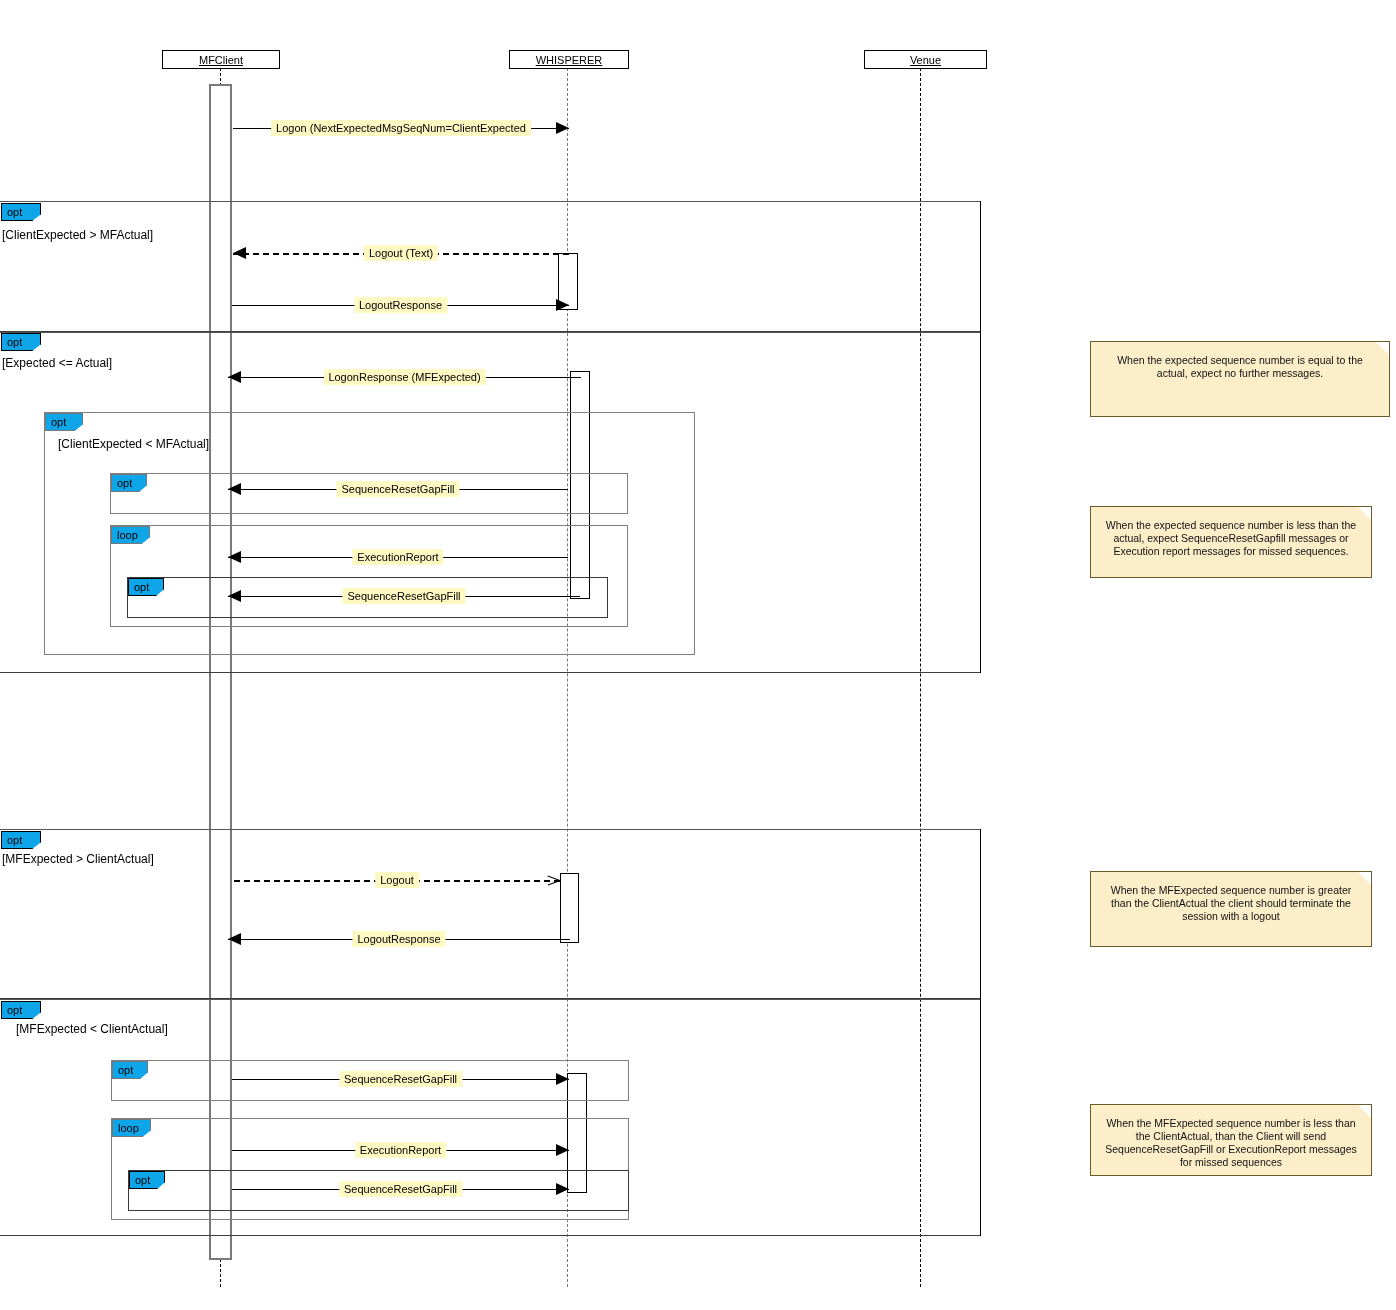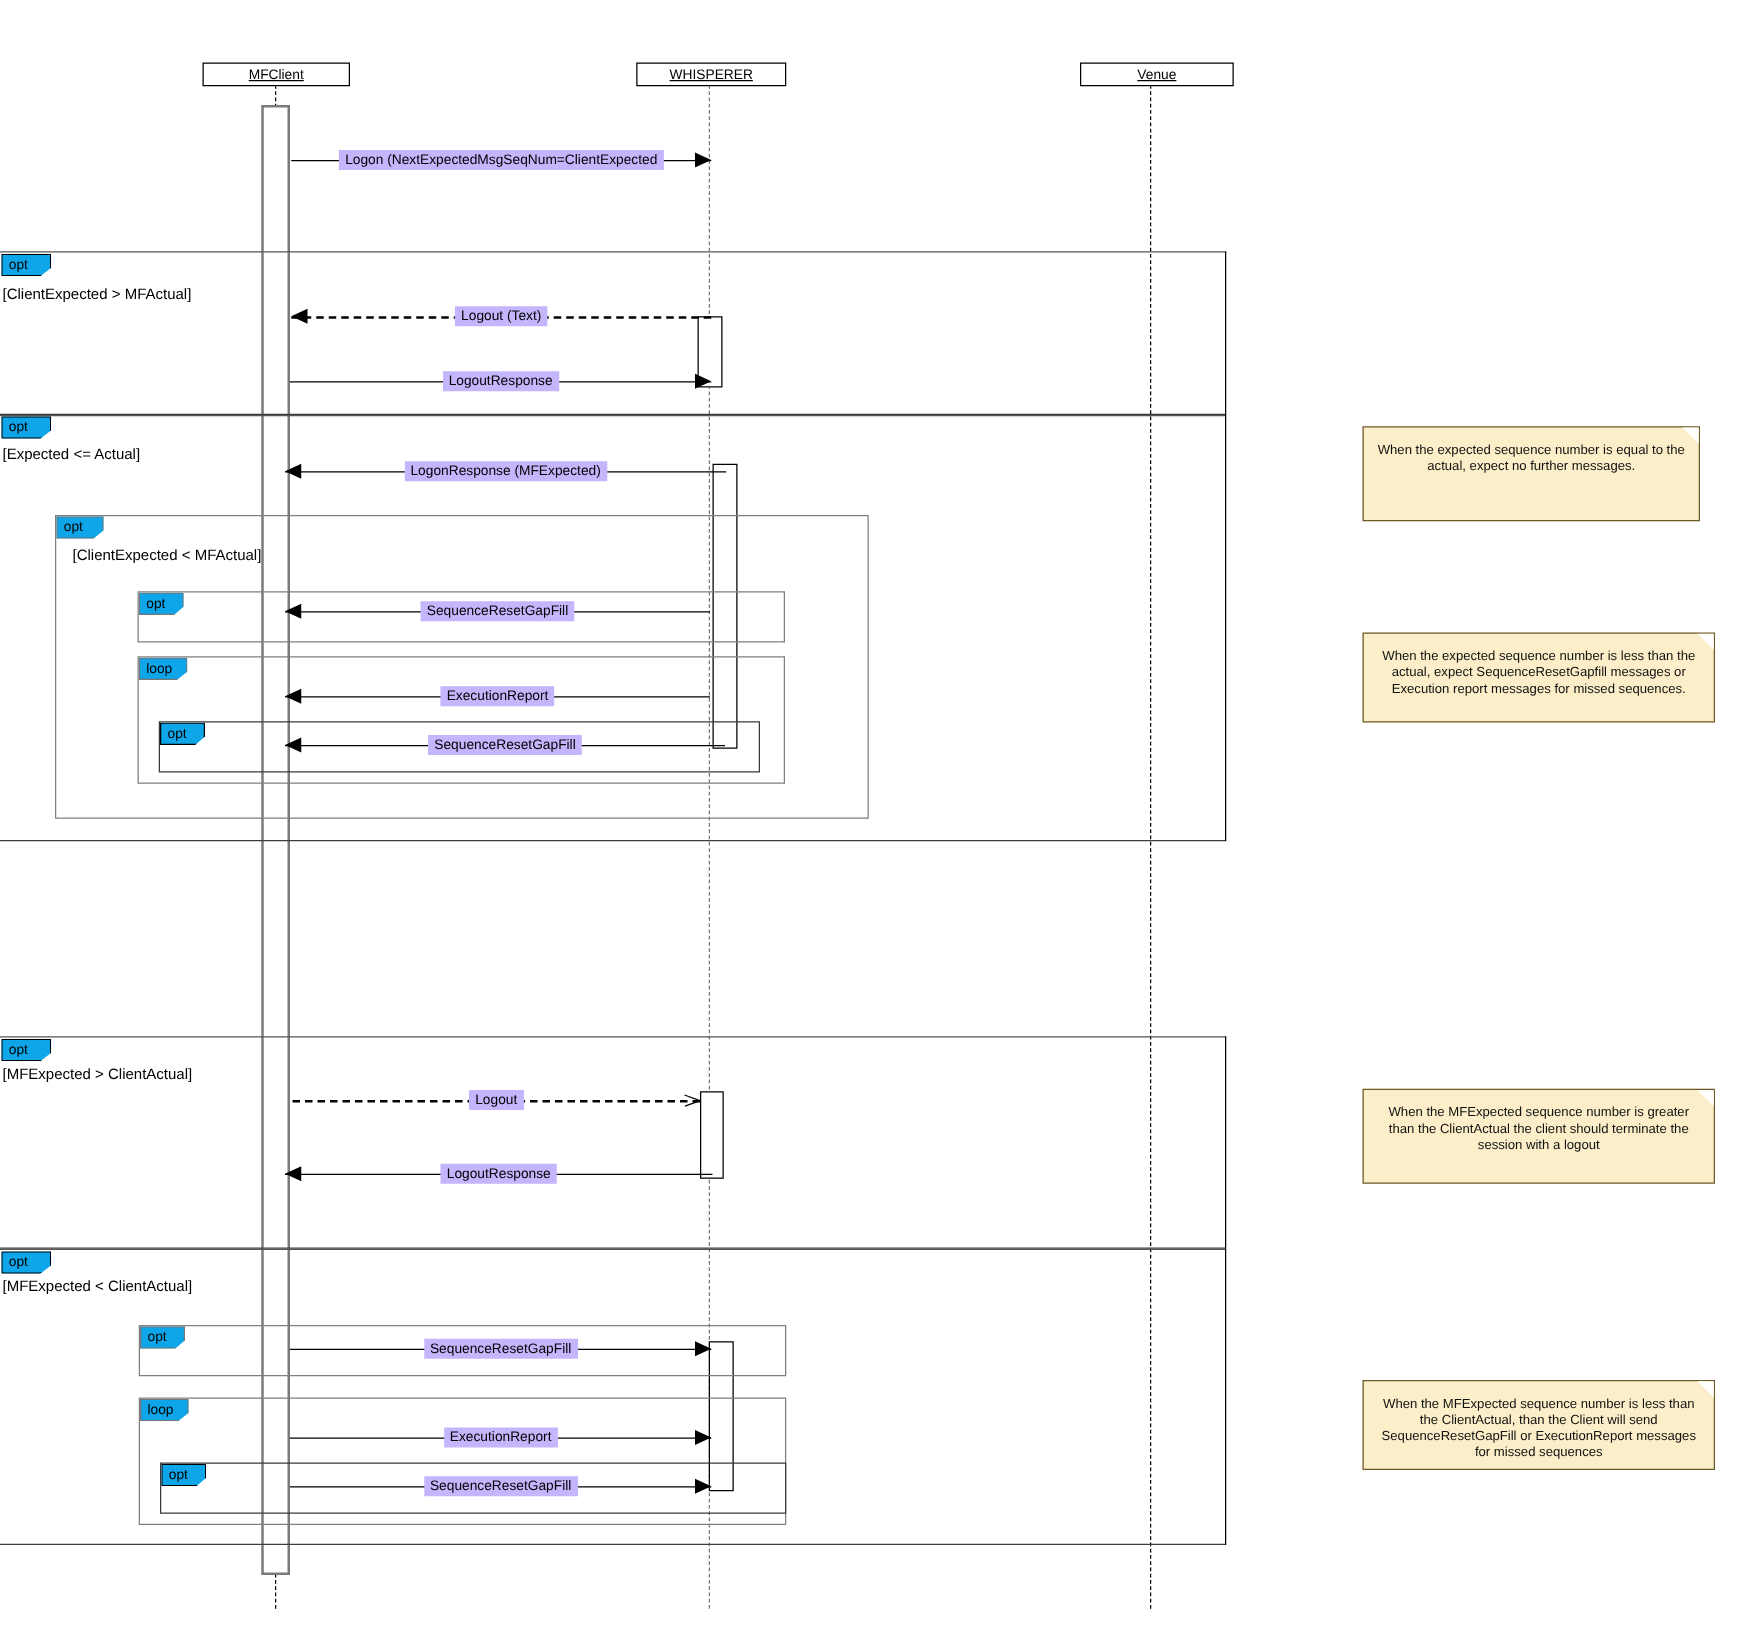"Logon" .msg .lbl { background: #c4b5fd -> #fef9c3 }
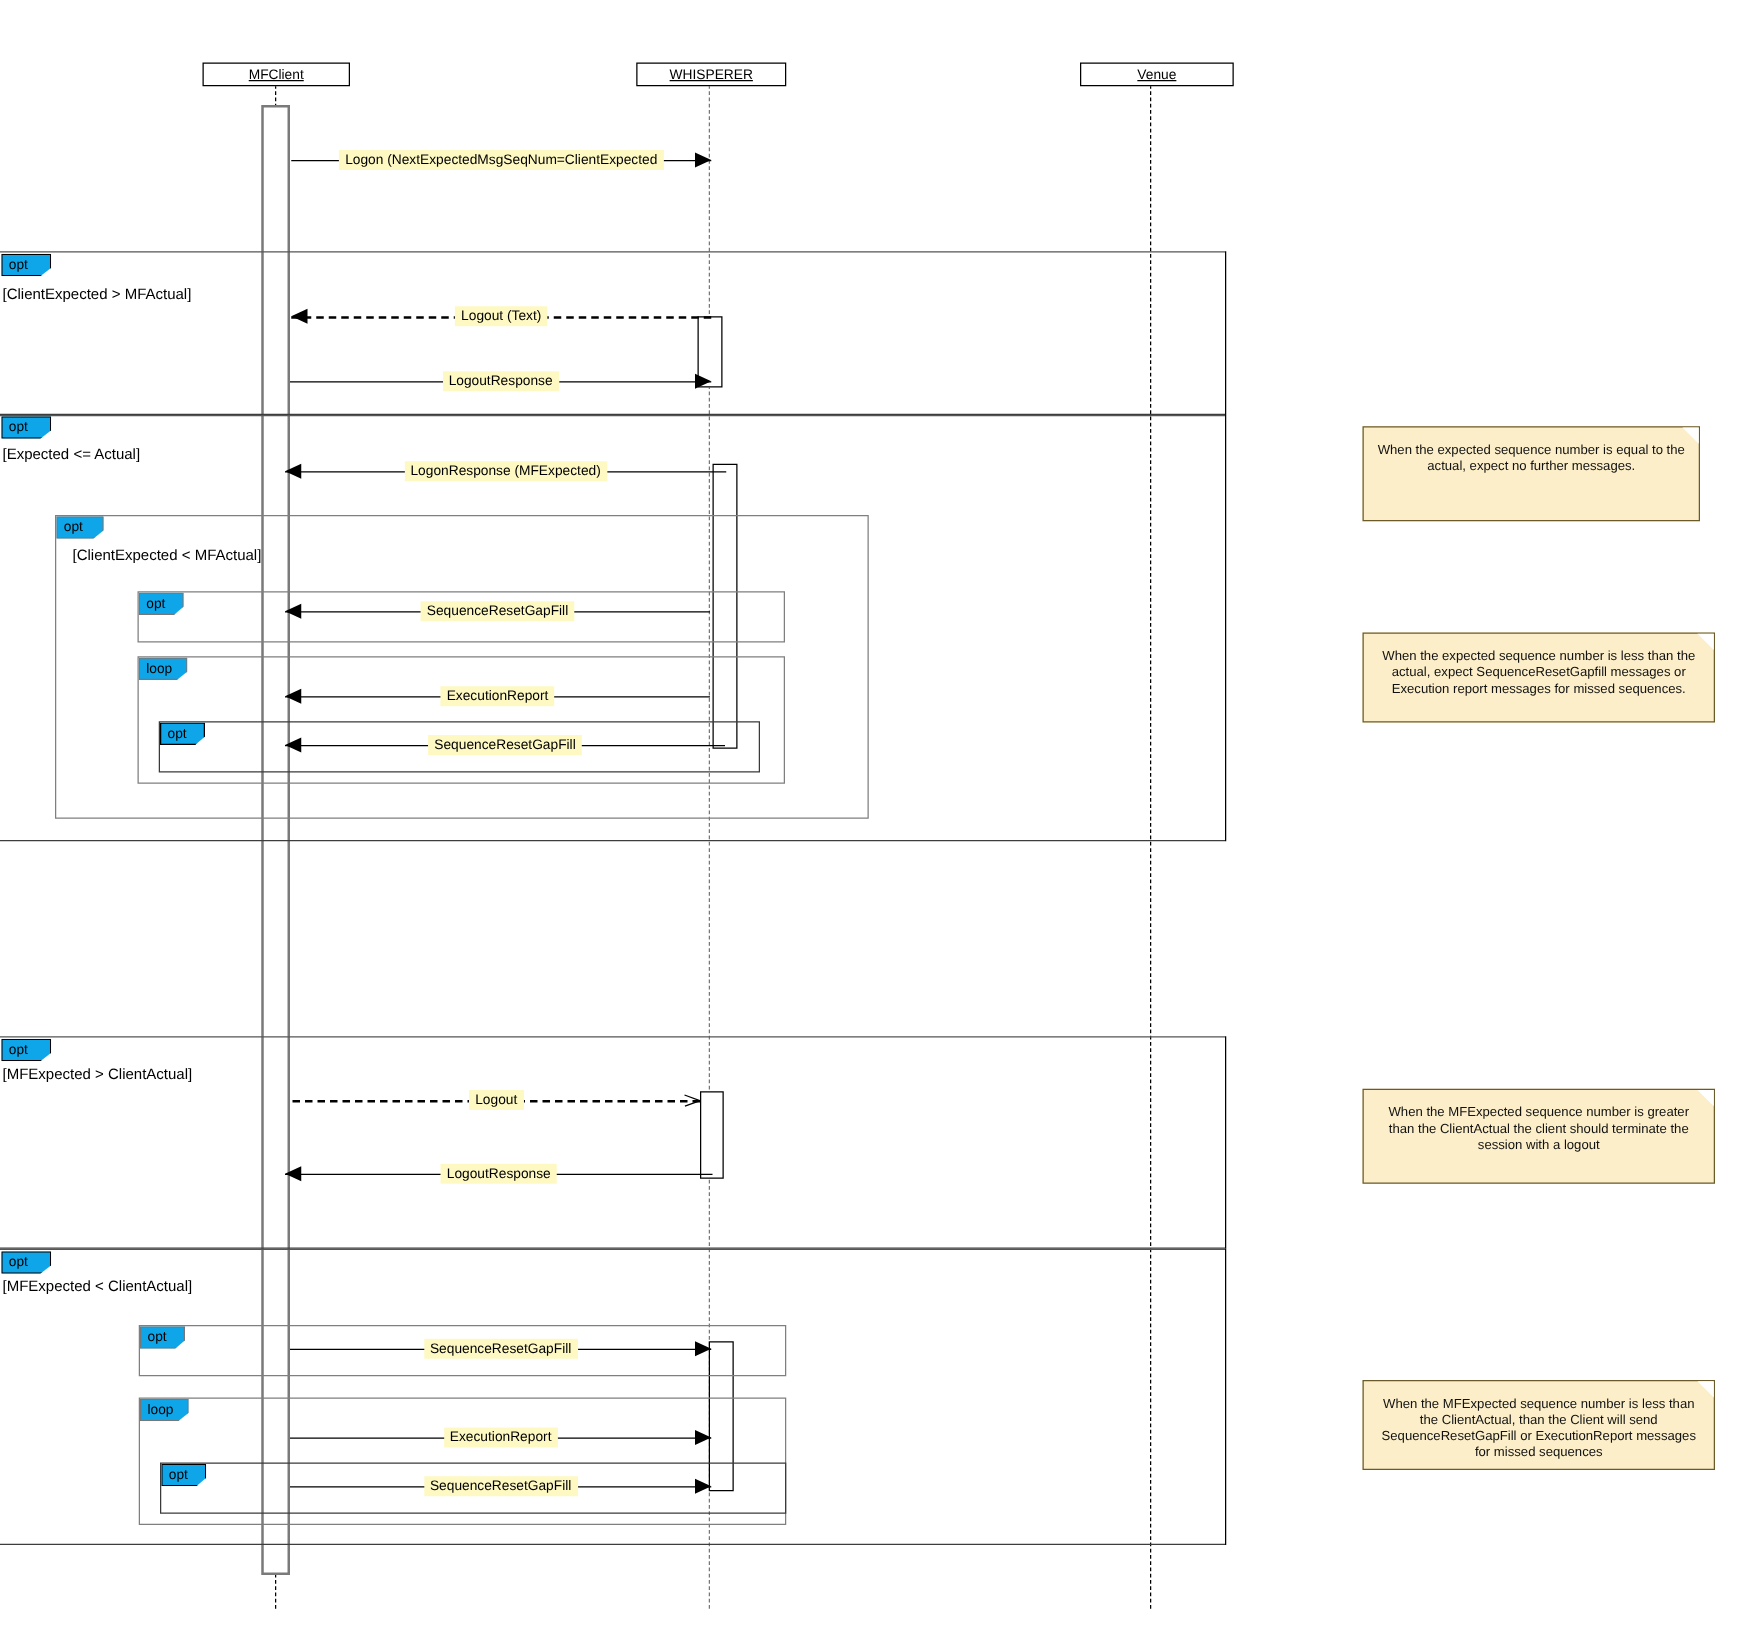"When the expected sequence number is equal" div.note { width: 270px -> 300px }
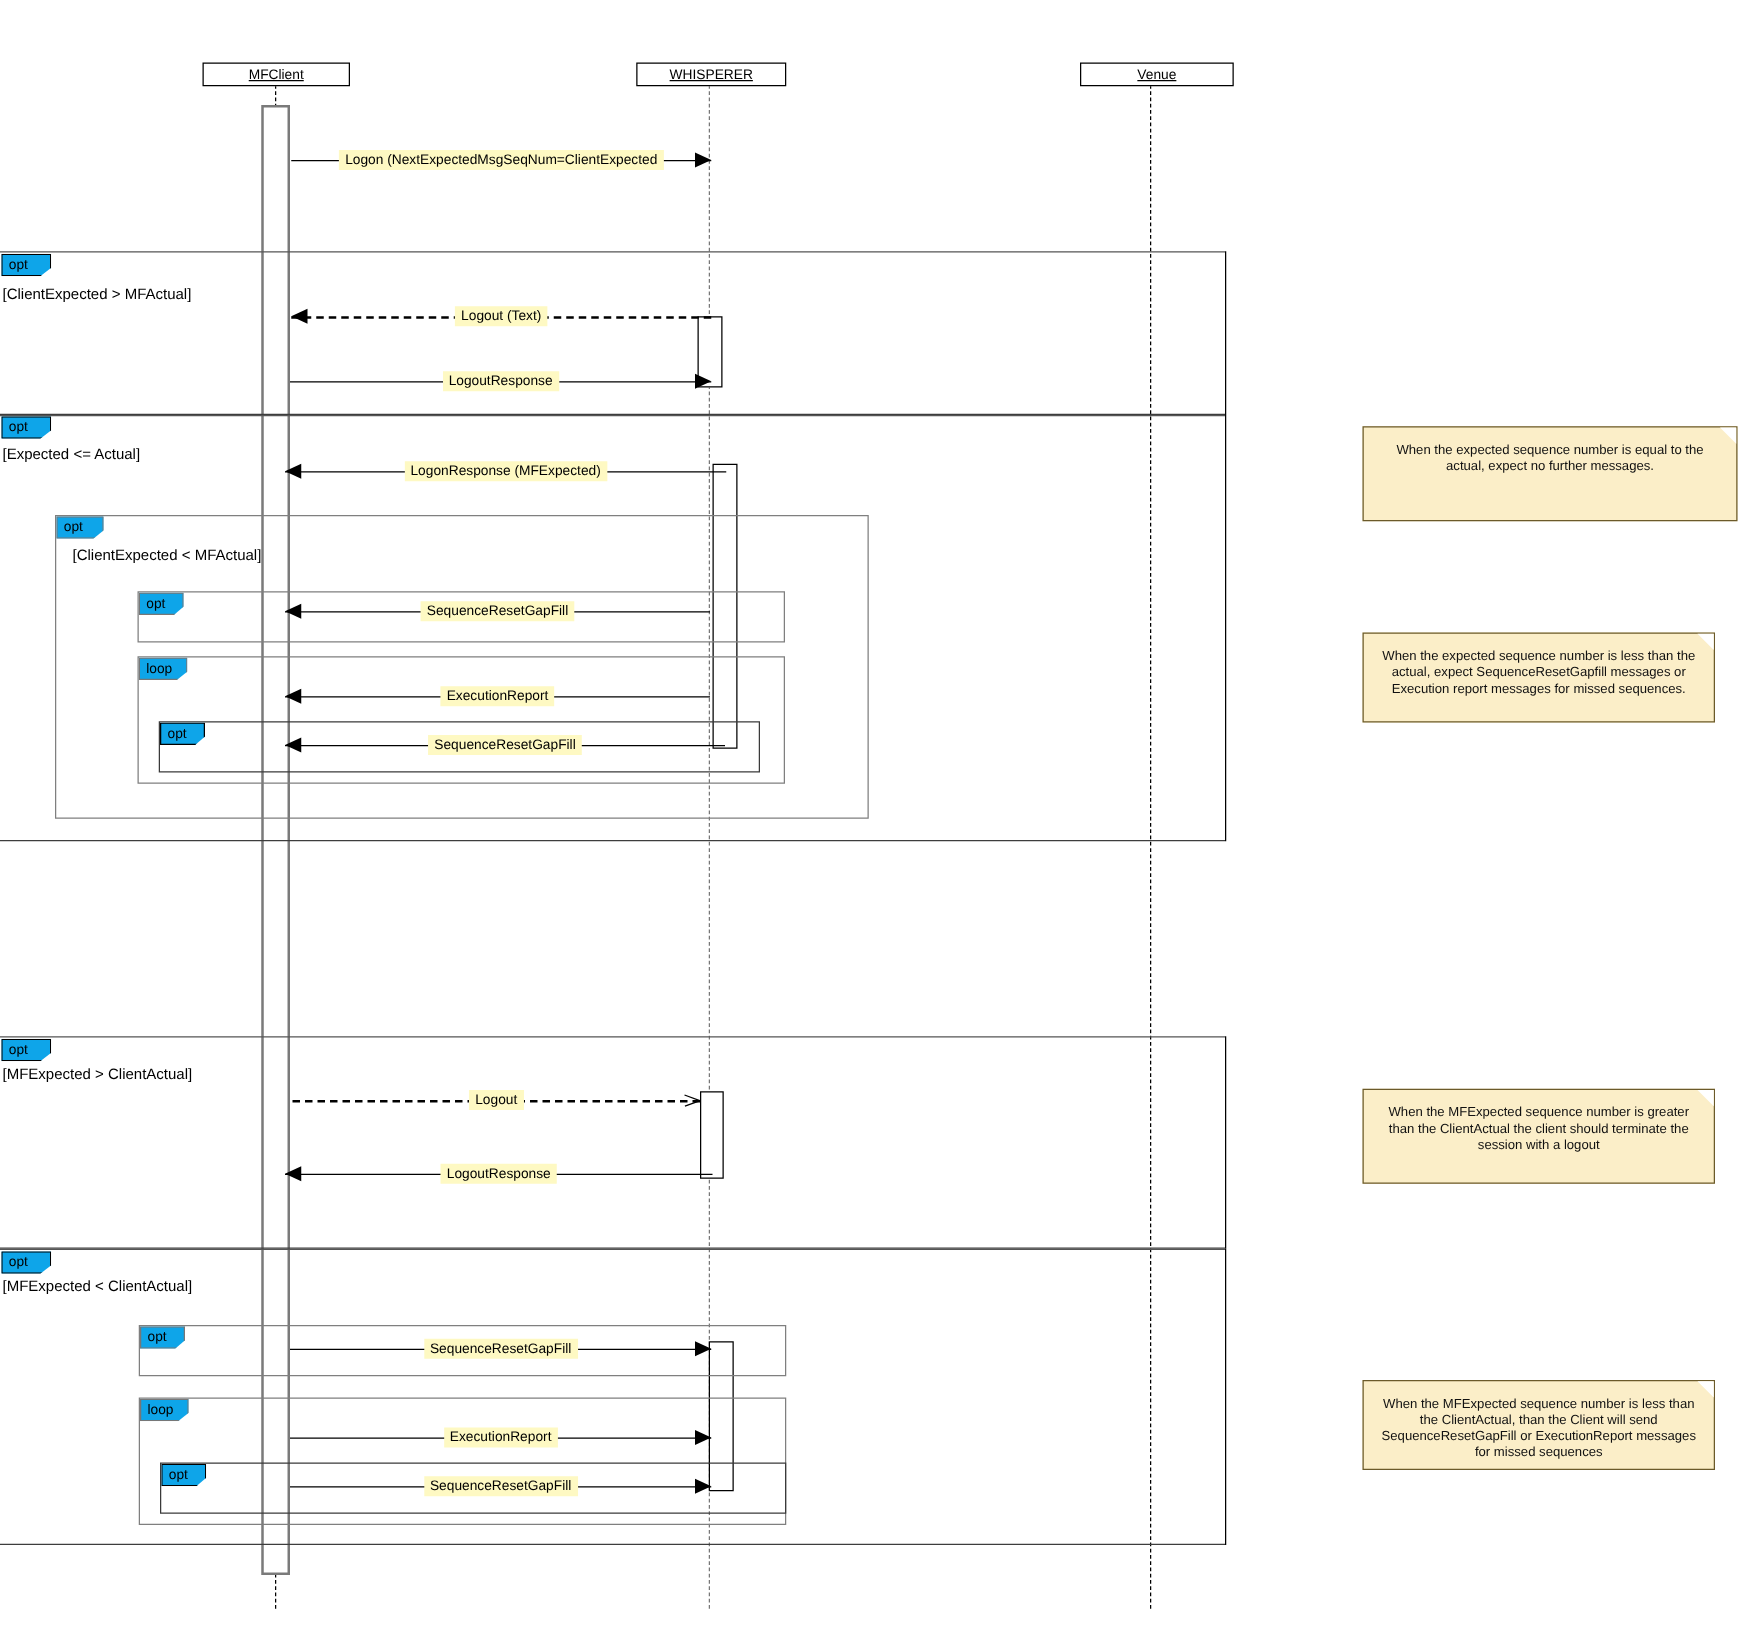"[MFExpected < ClientActual]" div.guard { left: 2px -> 16px }
